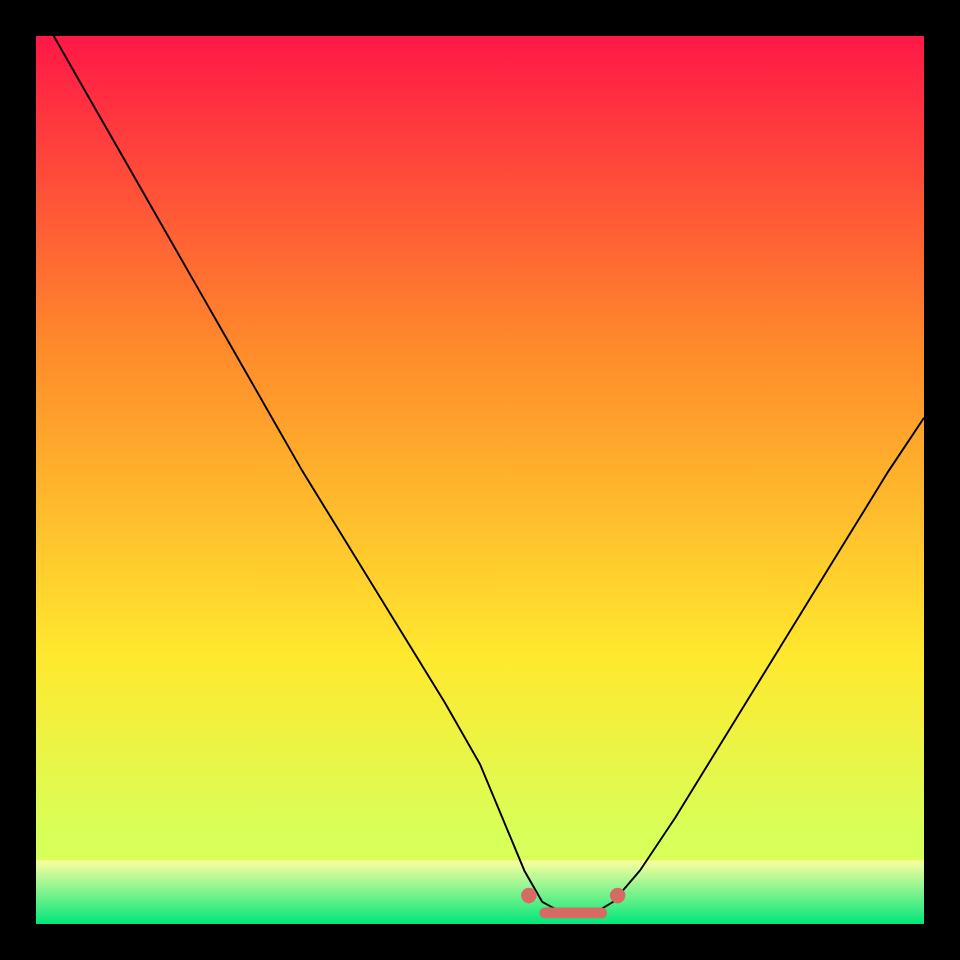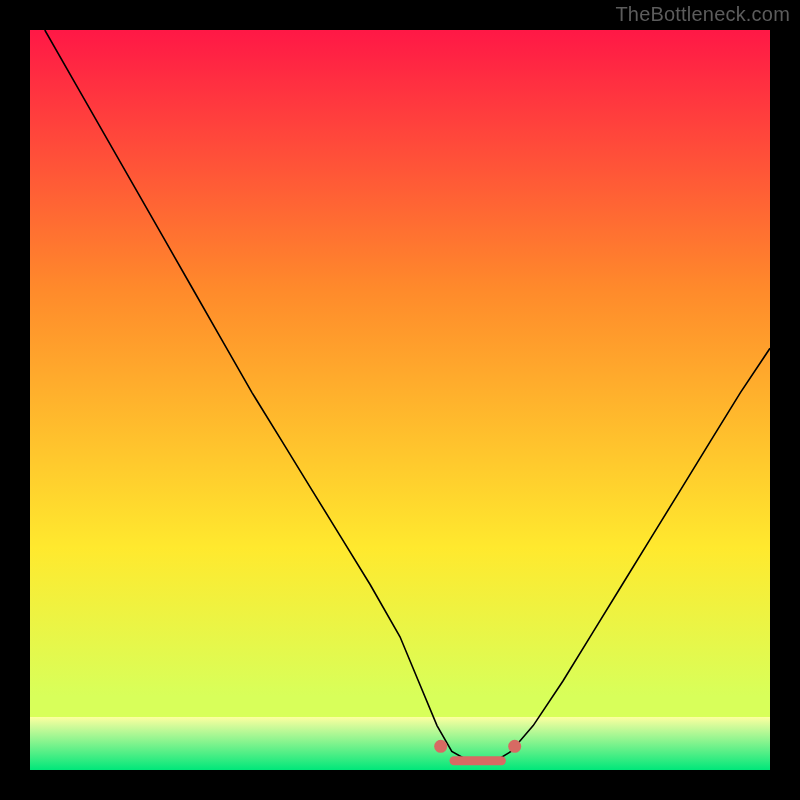"TheBottleneck.com" div.attribution { html: <div>TheBottleneck.com</div> -> none }
